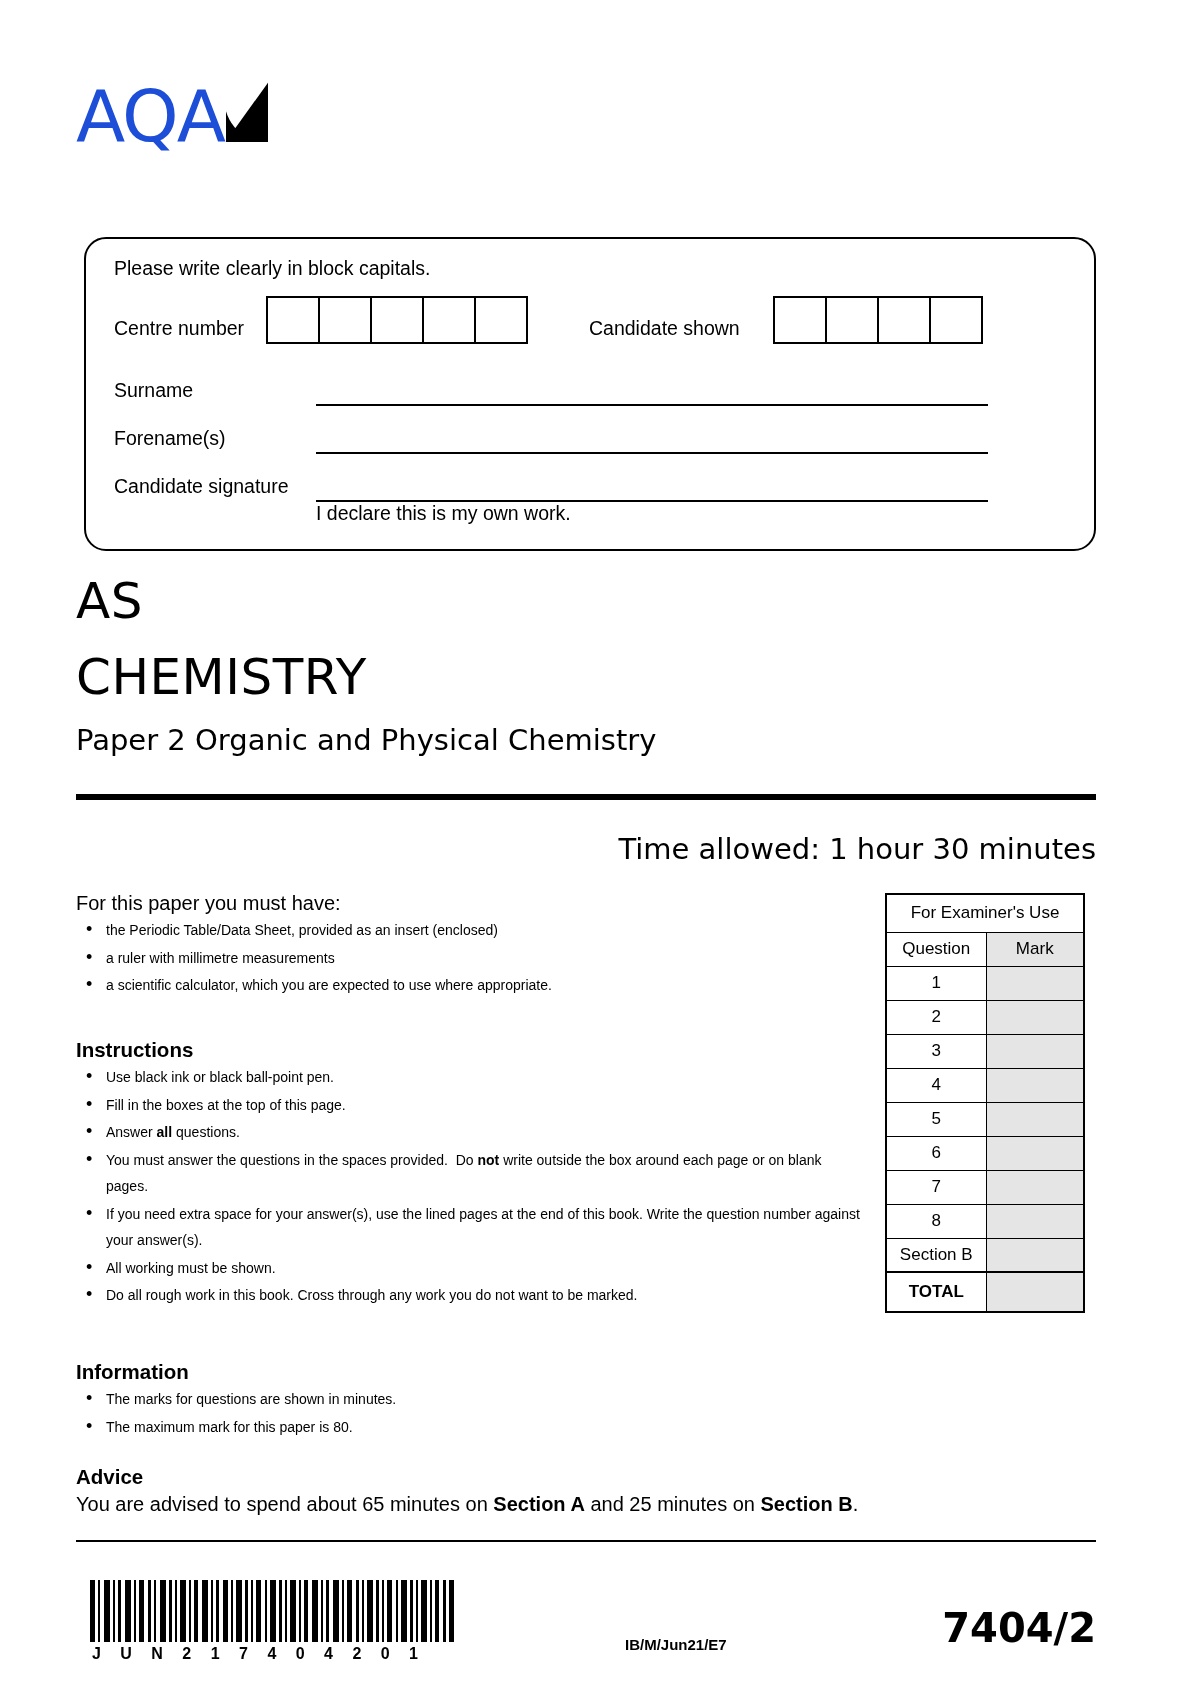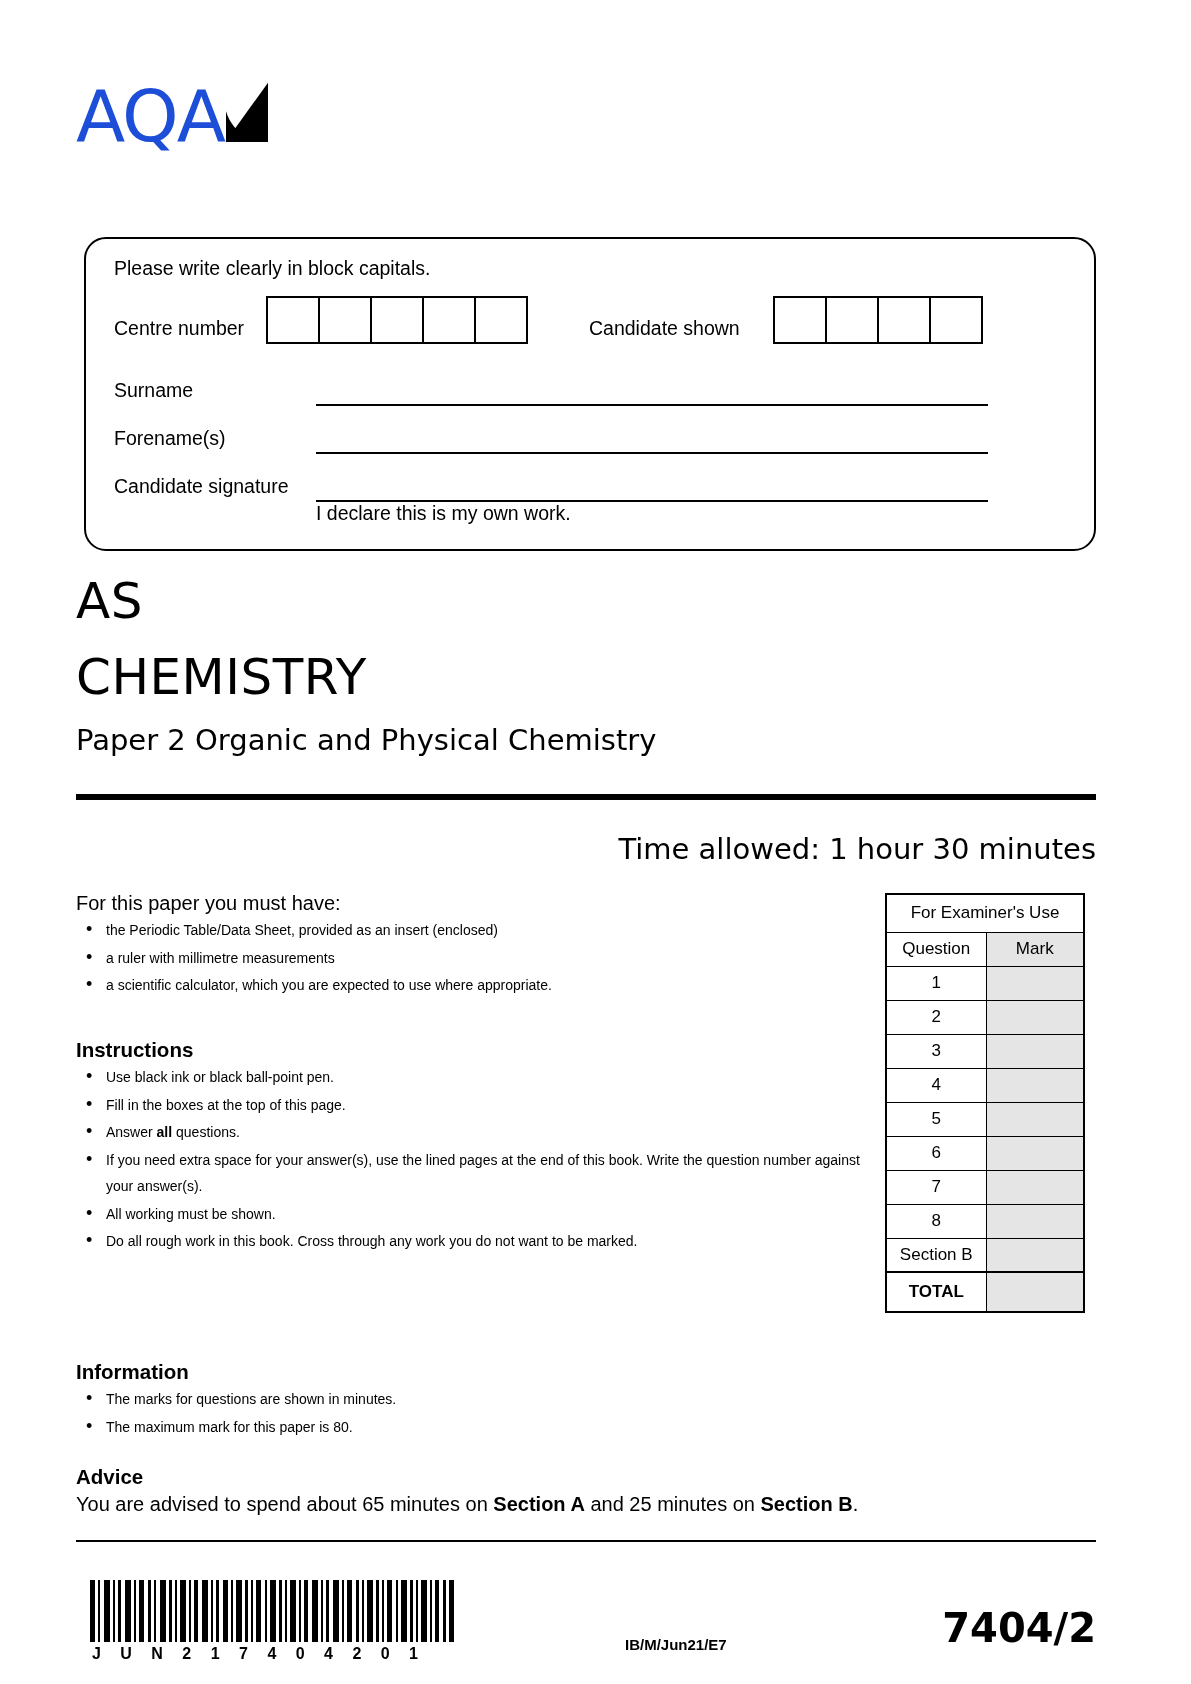"You must answer the questions" li { html: none -> <li>You must answer the questions in the spaces provided.&nbsp; Do <b>not</b> write outside the box around each page or on blank pages.</li> }
